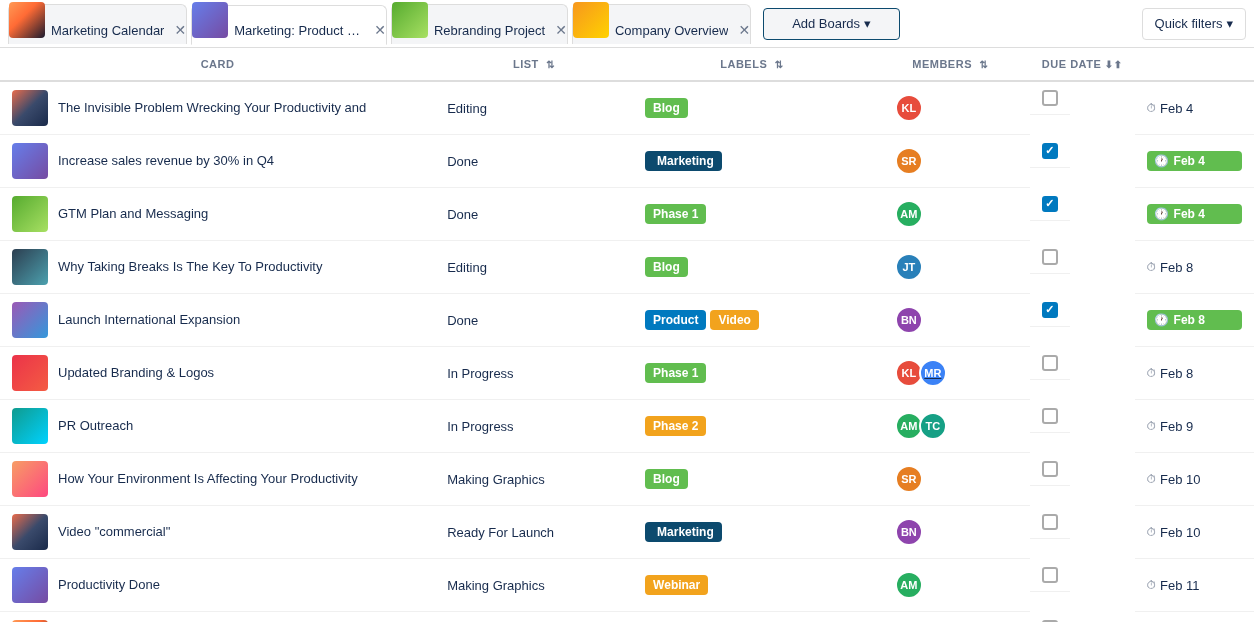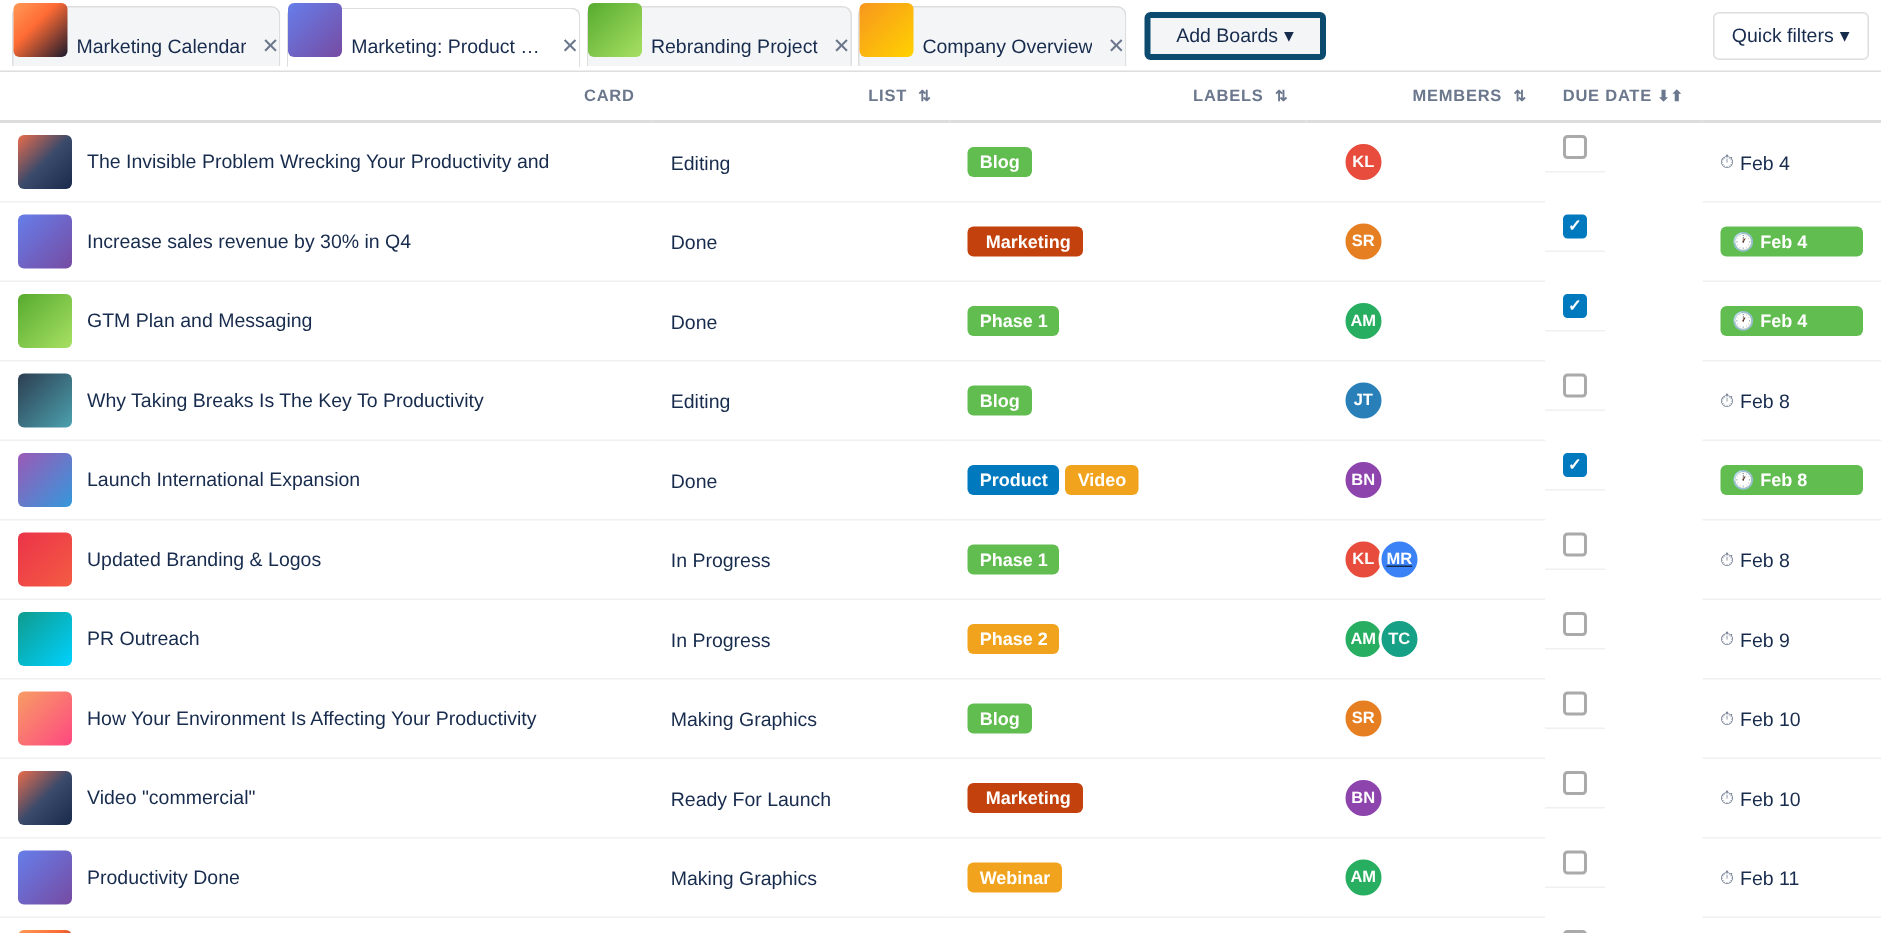"Add Boards" .add-boards-btn { border: 4px solid #0c4a6e -> 1px solid #0c4a6e; padding: 6px 17px -> 6px 28px }
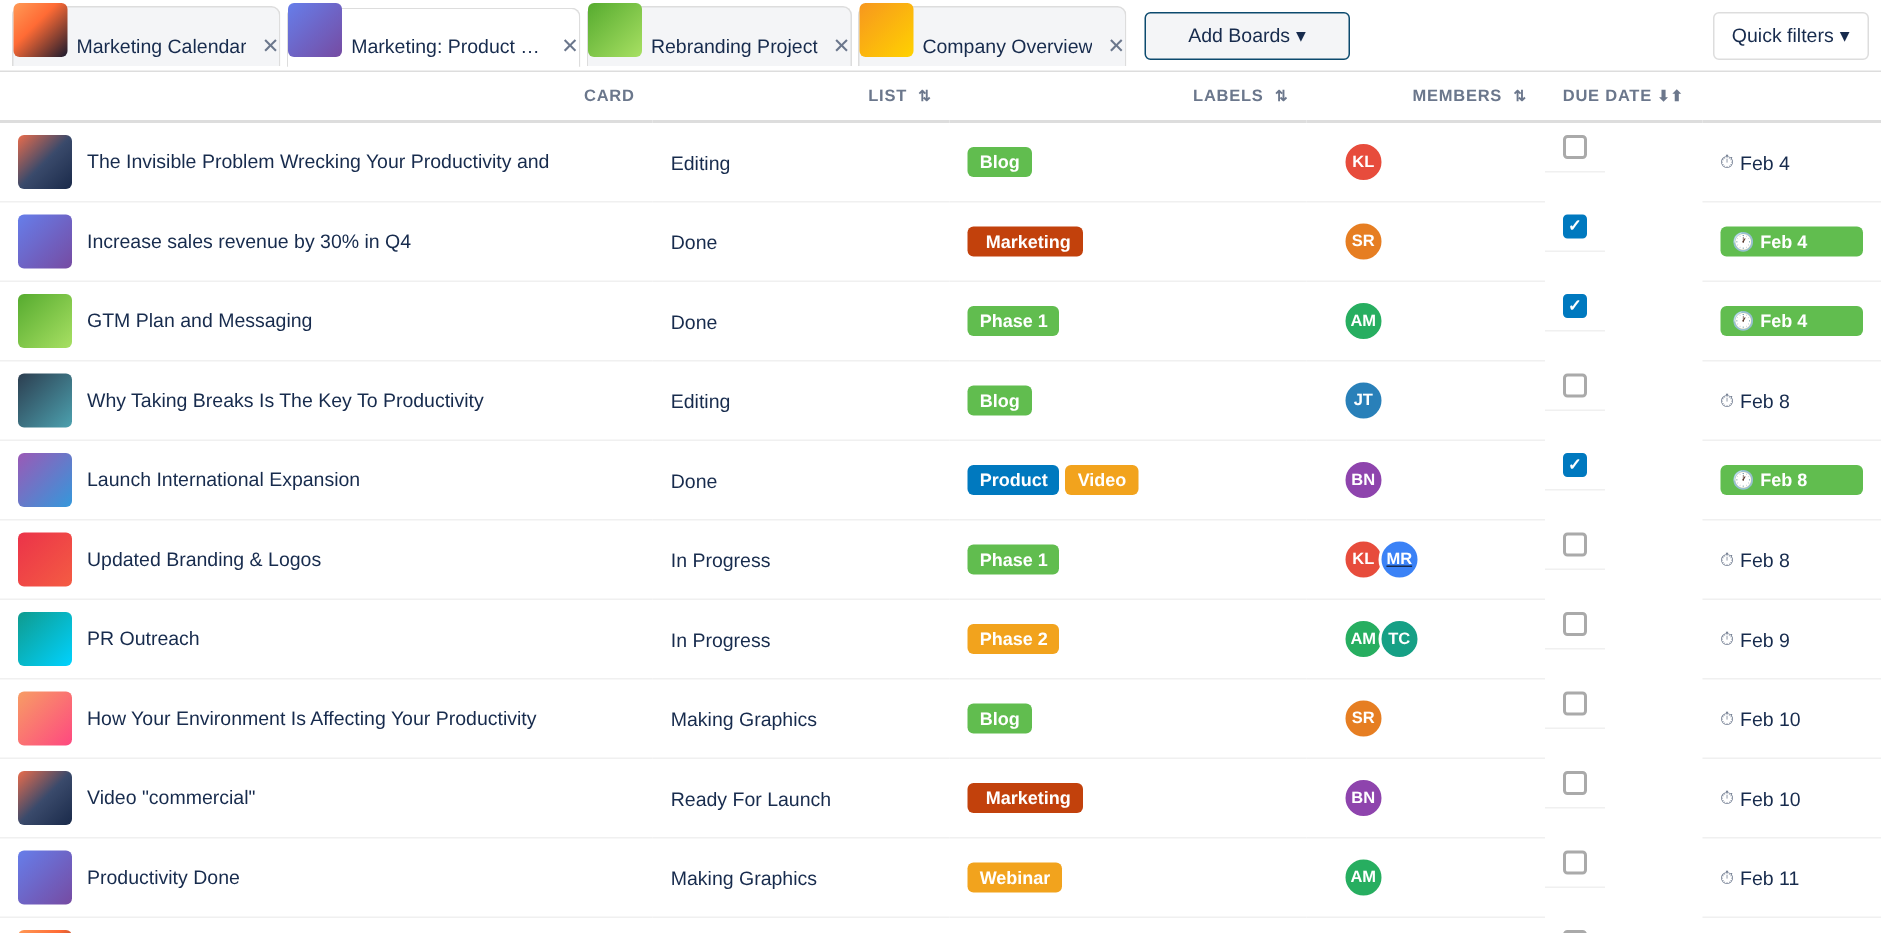"CARD" th { text-align: right -> center }
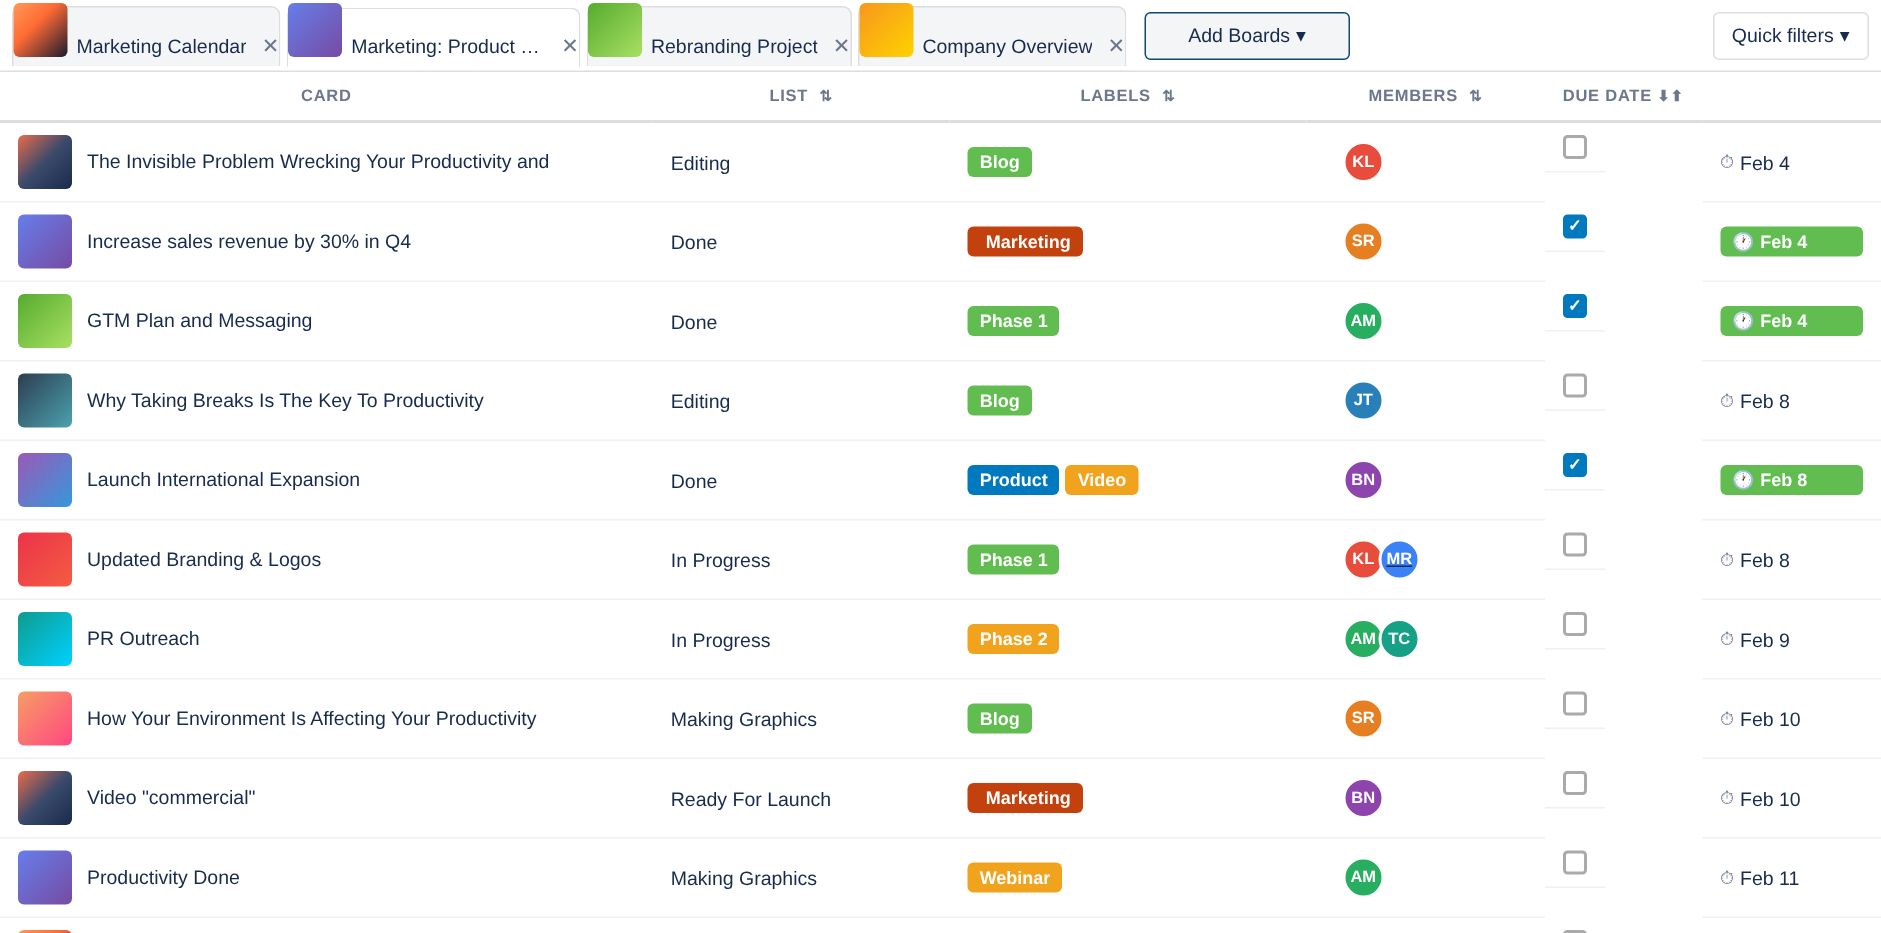"Marketing" .label-marketing { background: #c2410c -> #0c4a6e }
